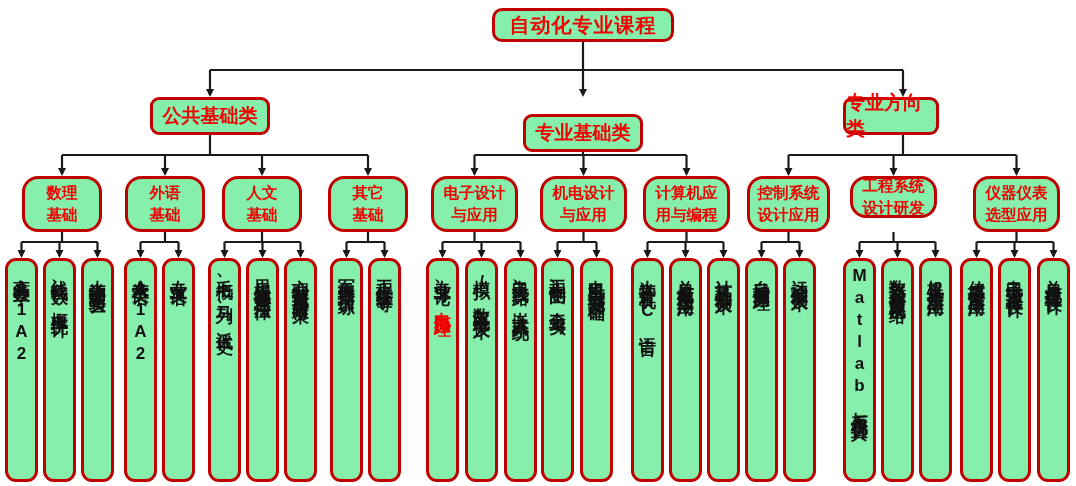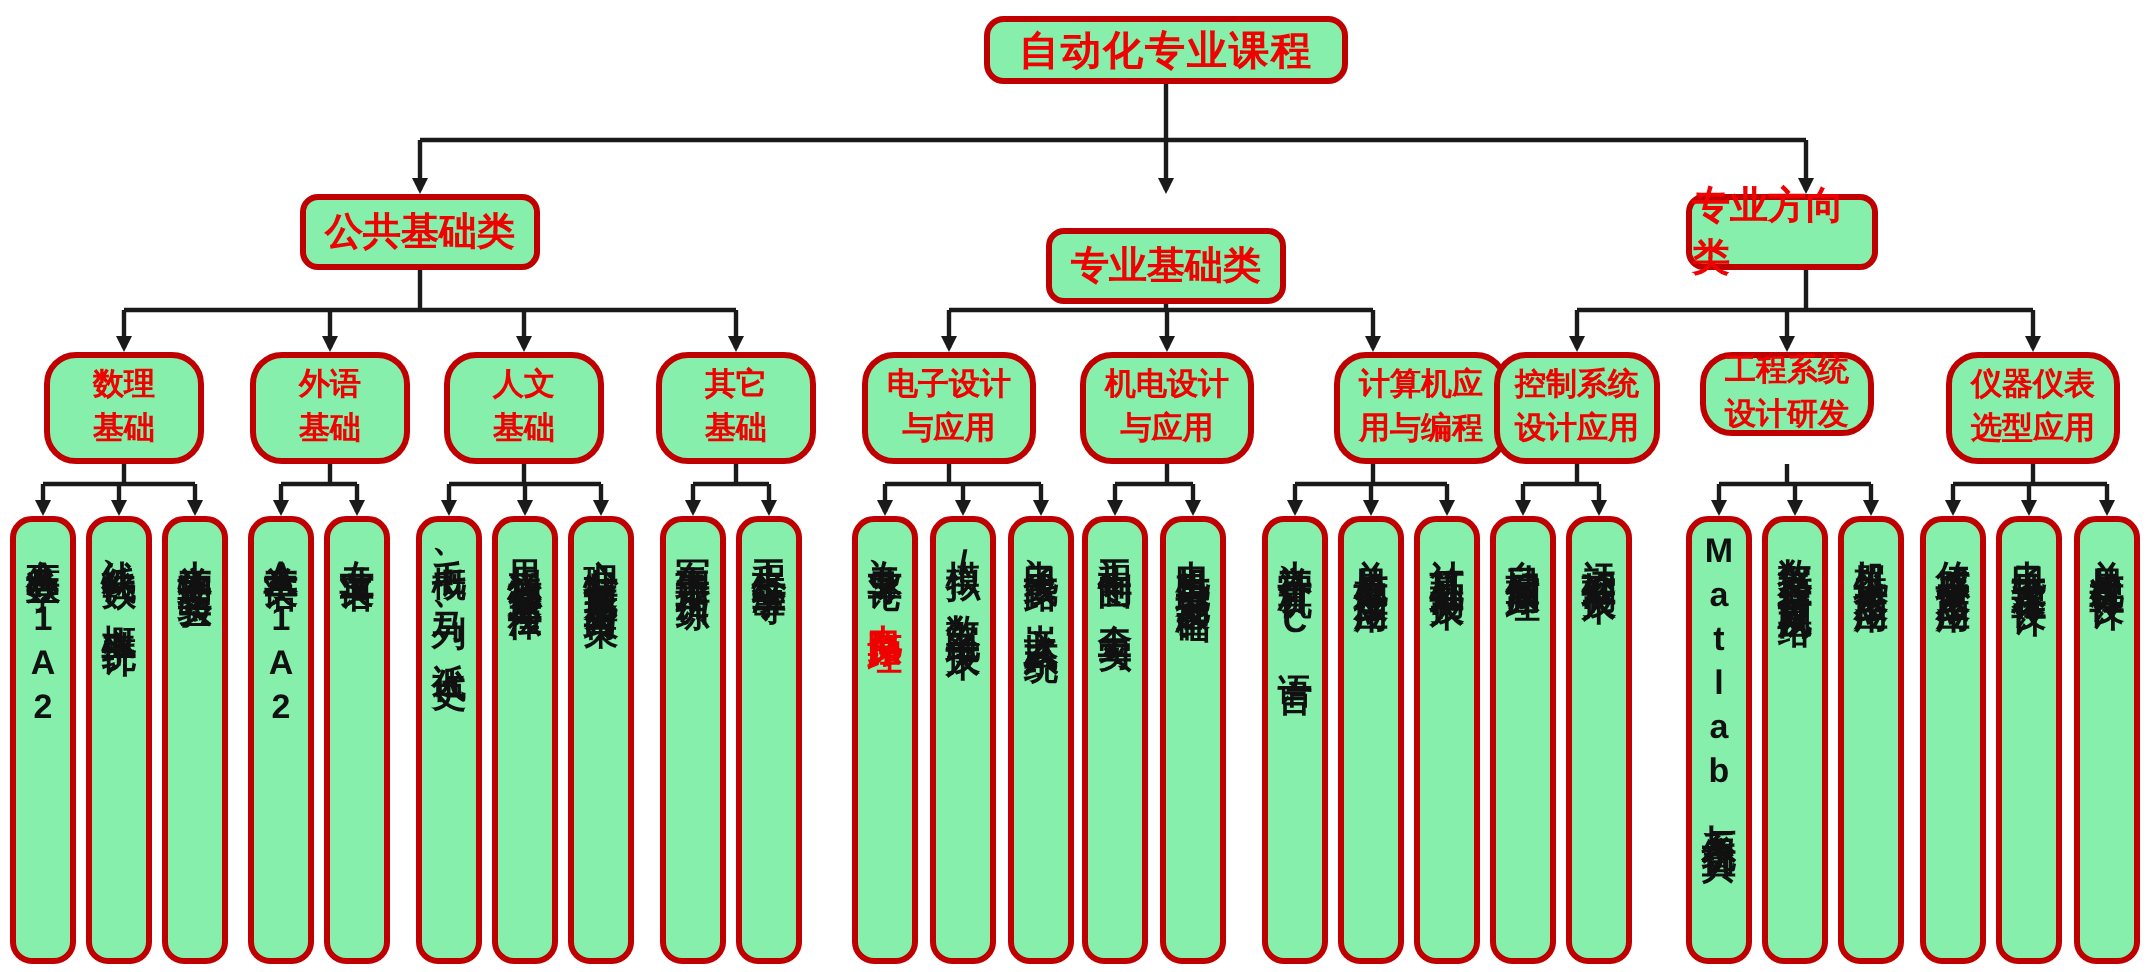"计算机应" div.node { margin-left: 24px -> none }
